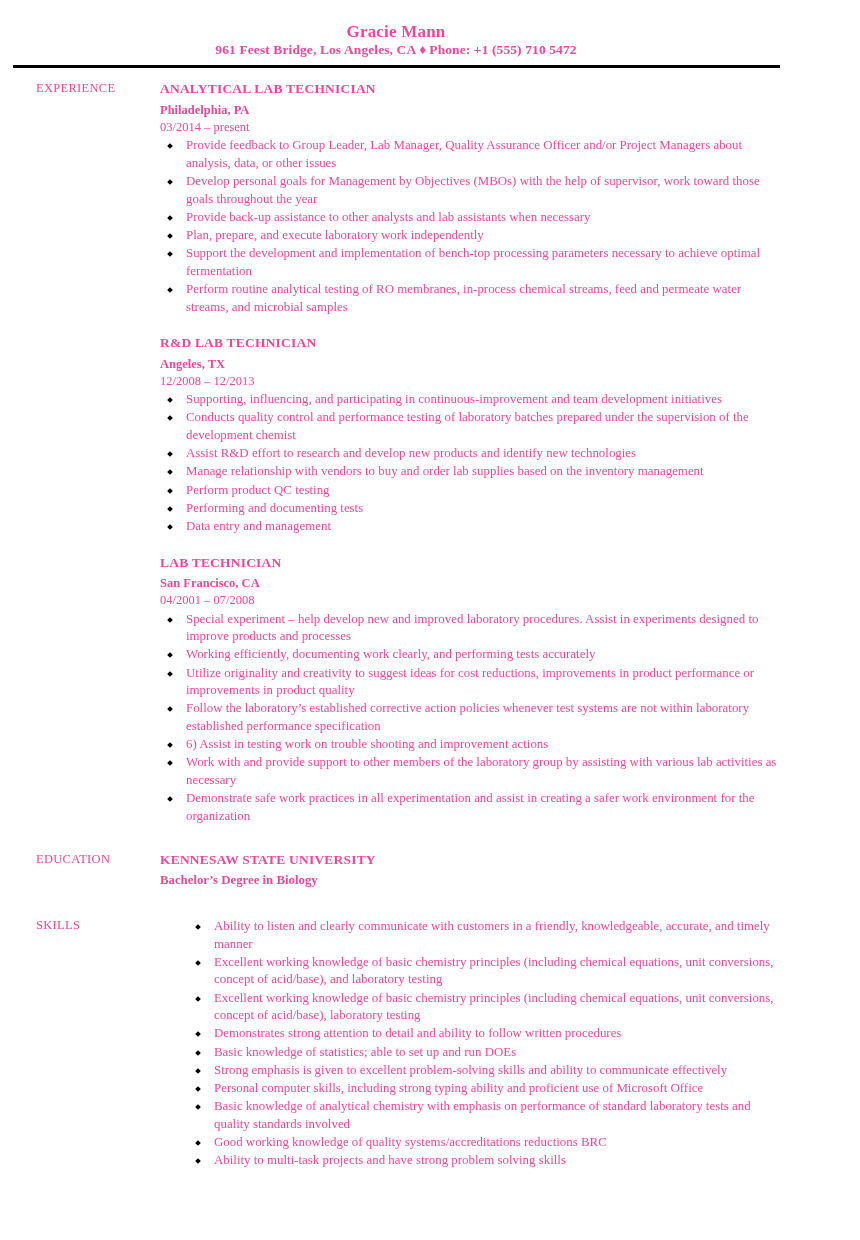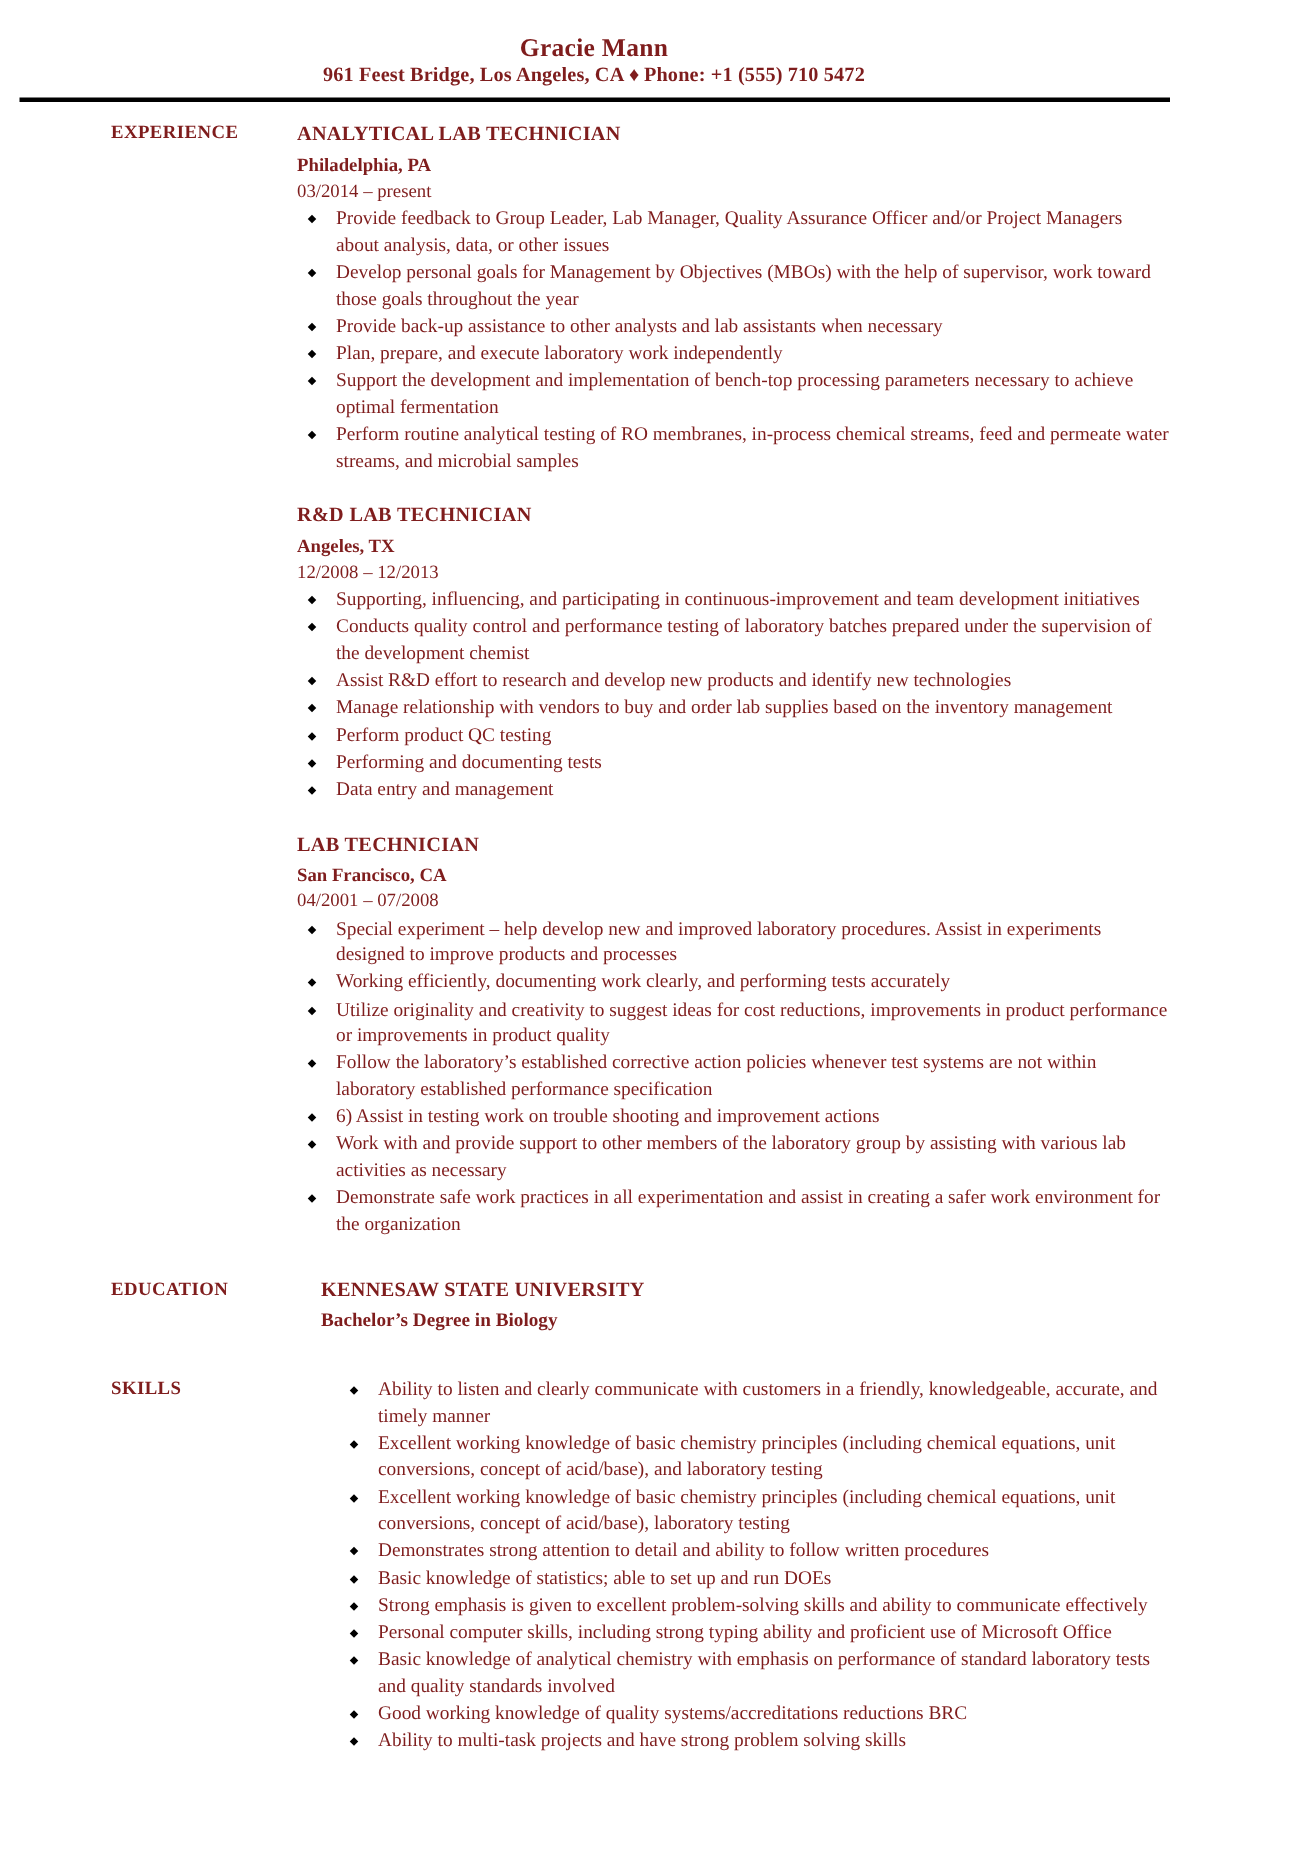"Gracie Mann" .page { color: #7f1d1d -> #ec4899 }
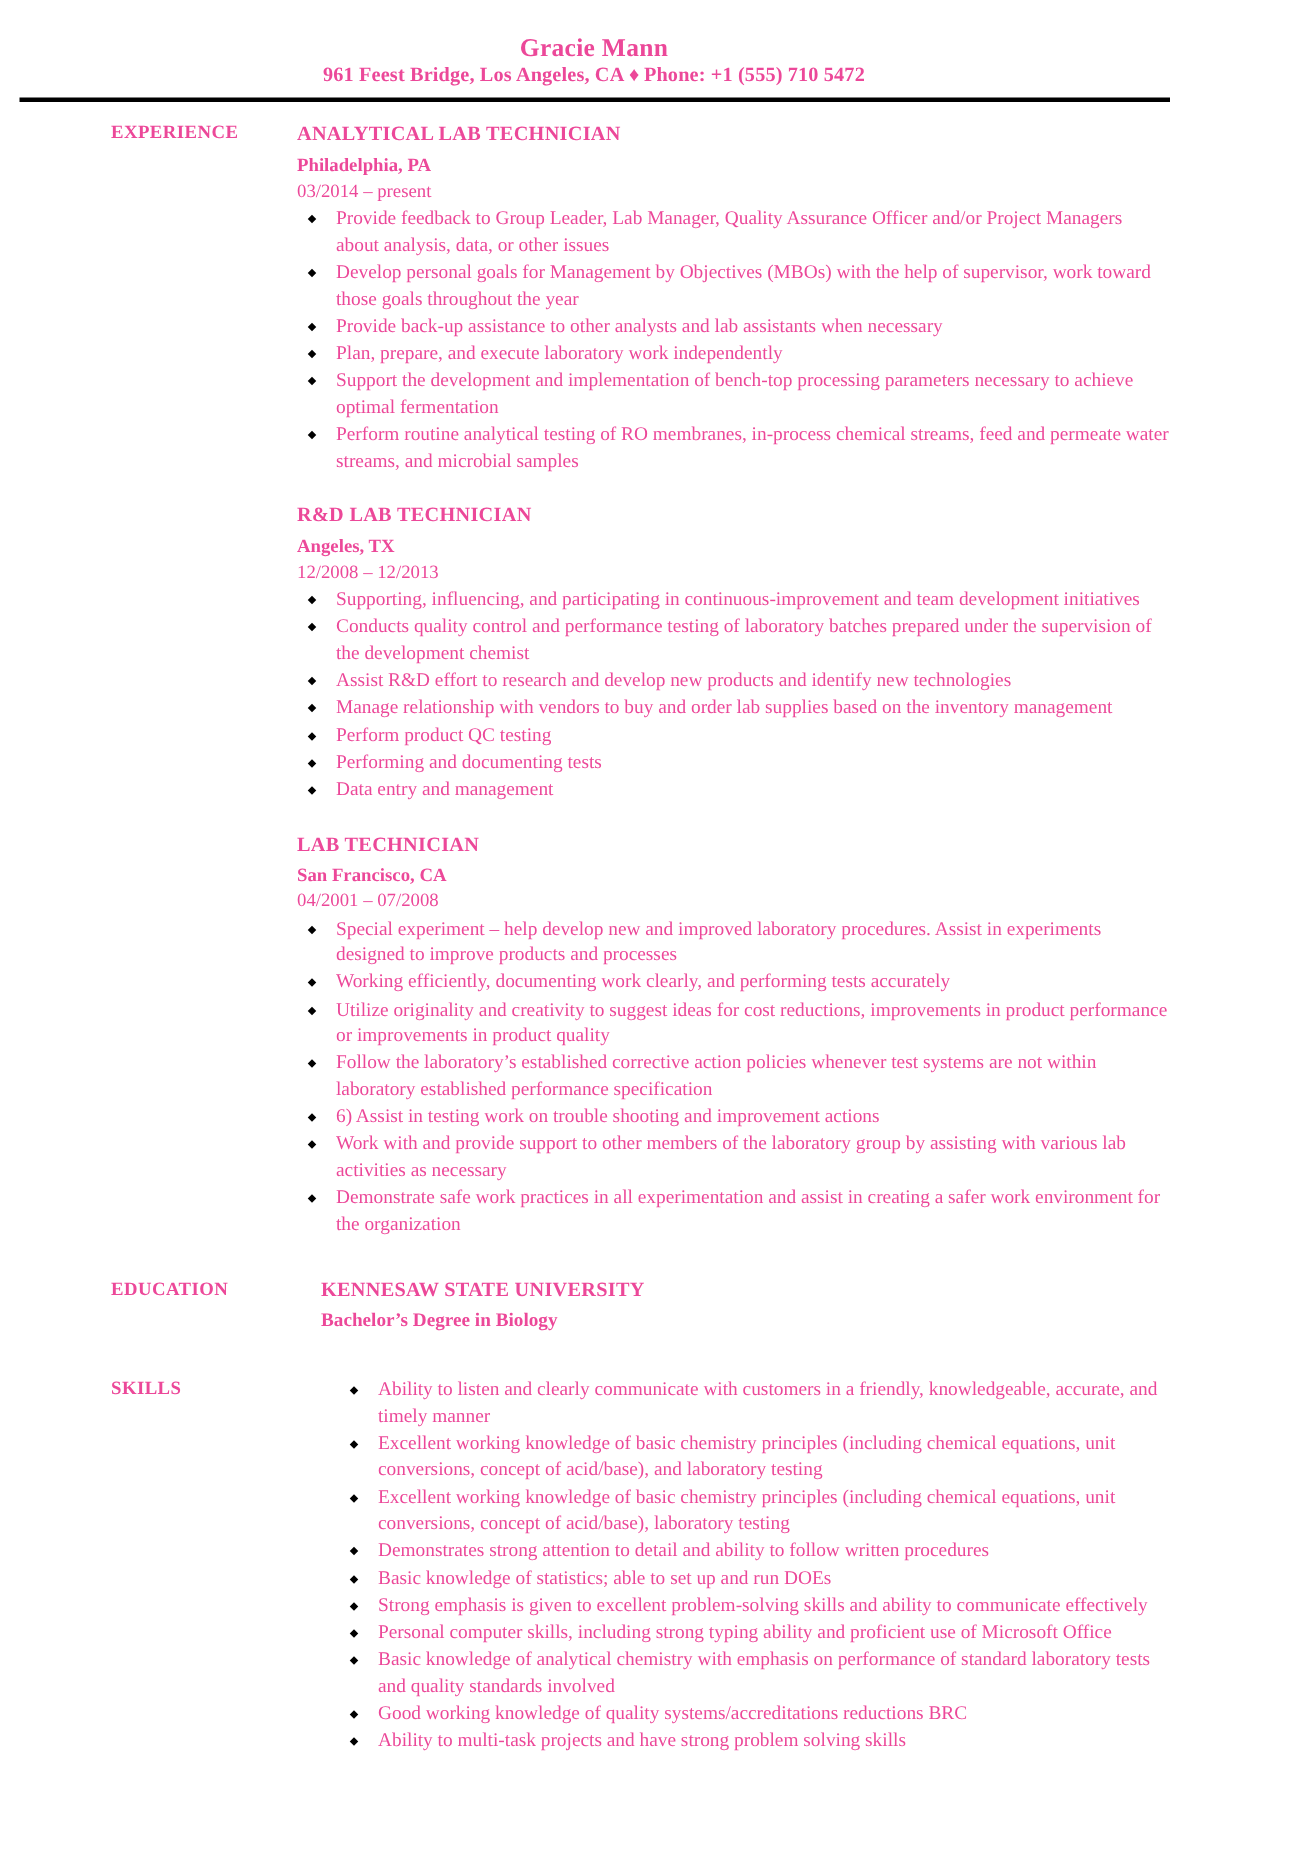"EXPERIENCE" .section-label { font-weight: bold -> normal; margin-left: 38px -> none }
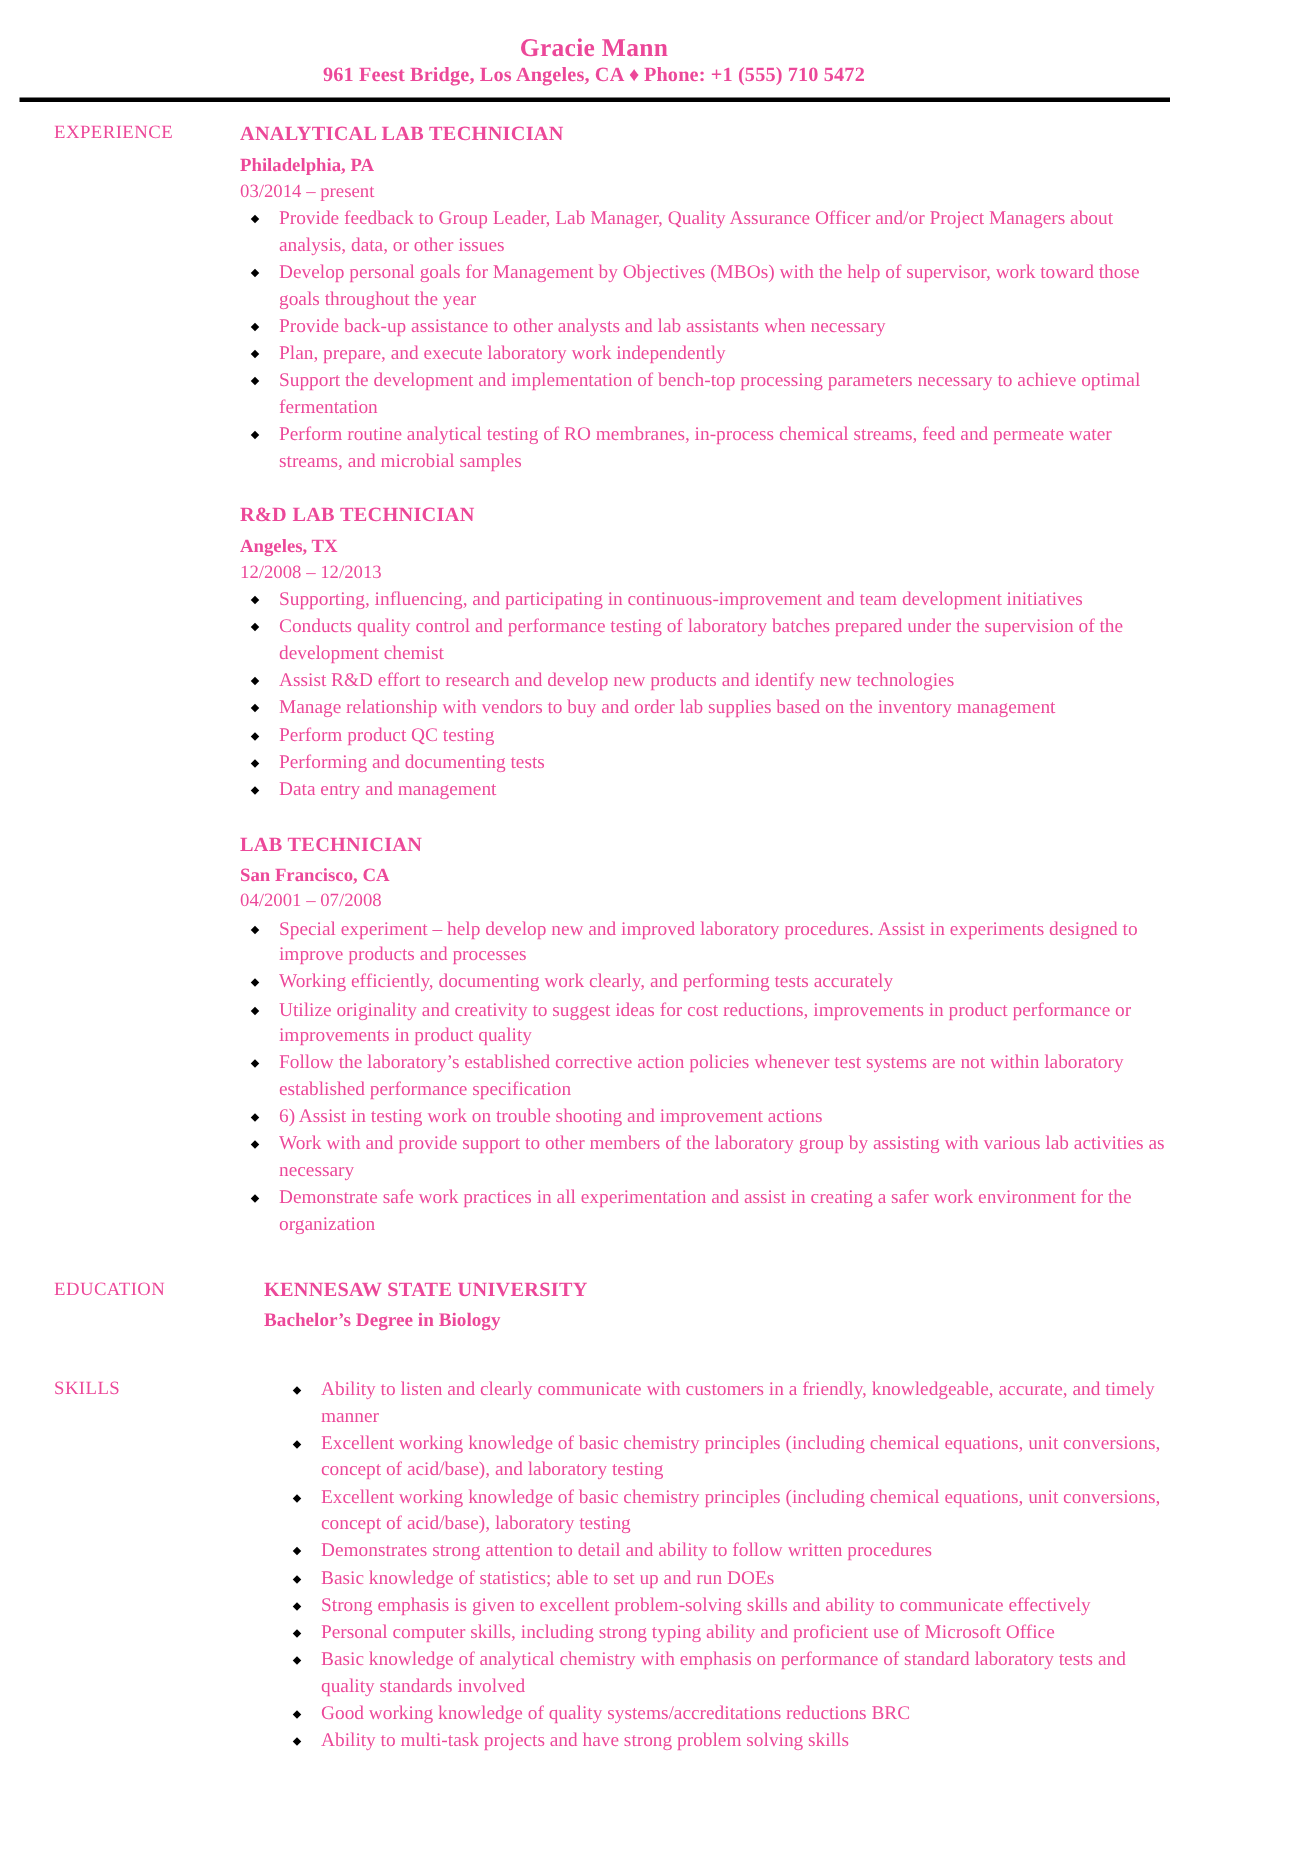"EDUCATION" #education-section { gap: 16px -> none }
